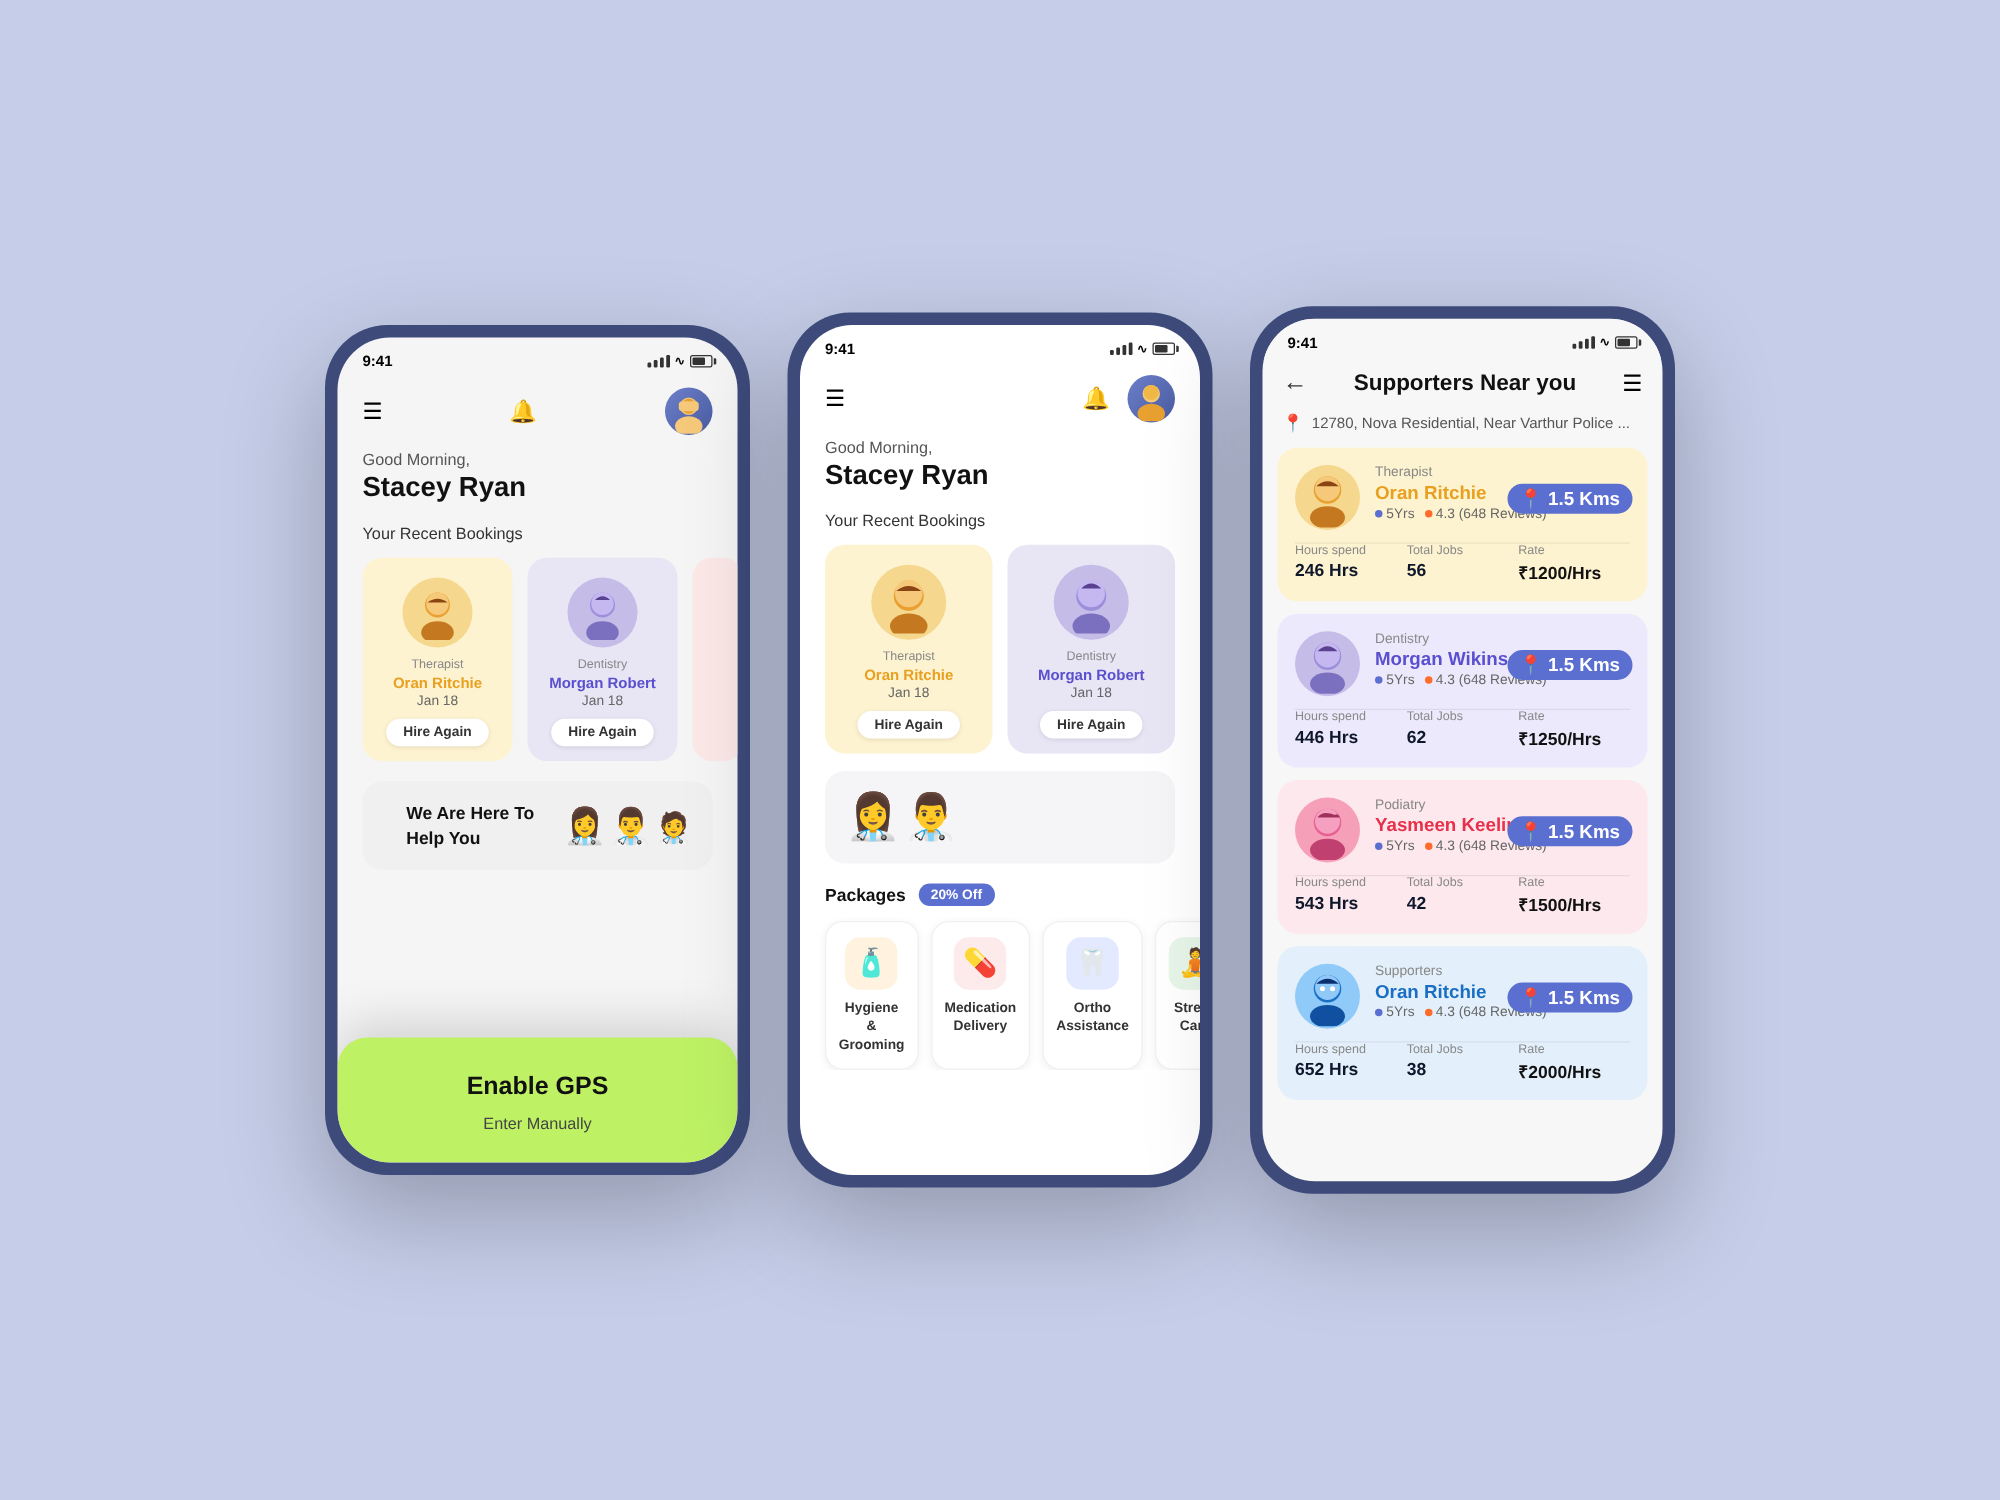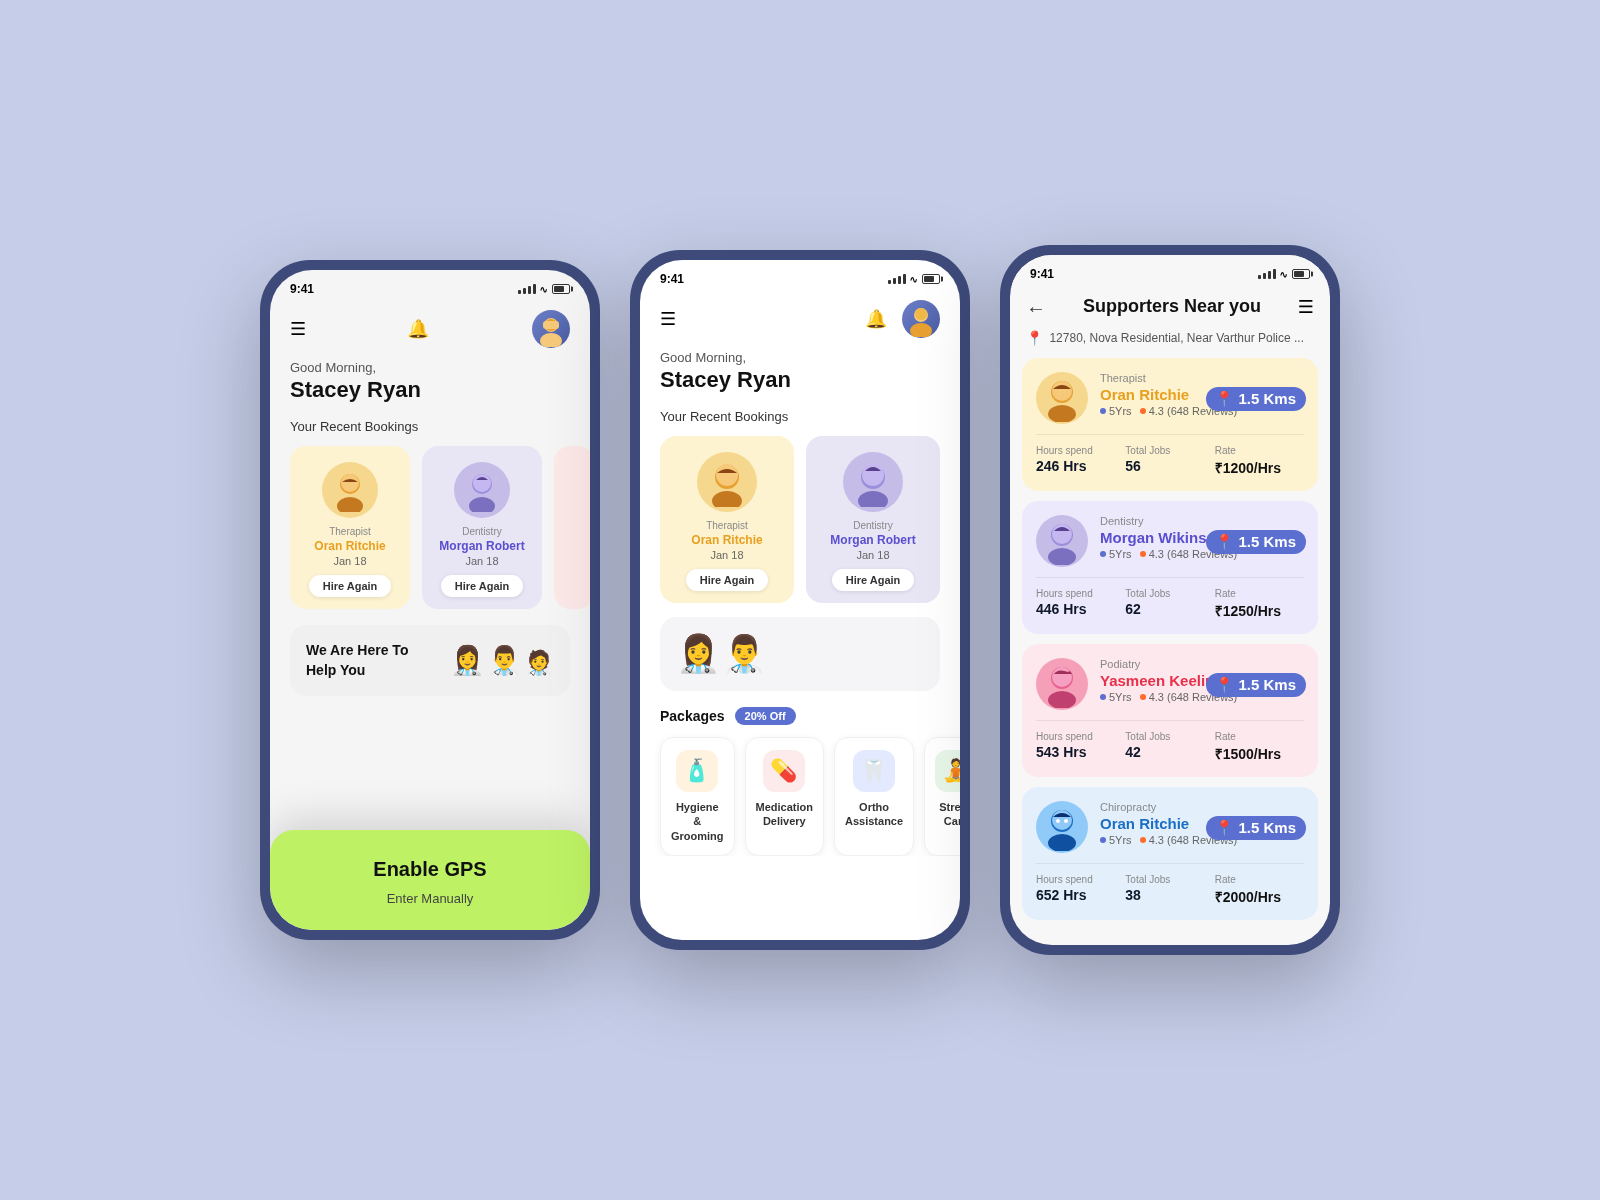"Hours spend" .supporter-stats { padding-top: 10px -> none }
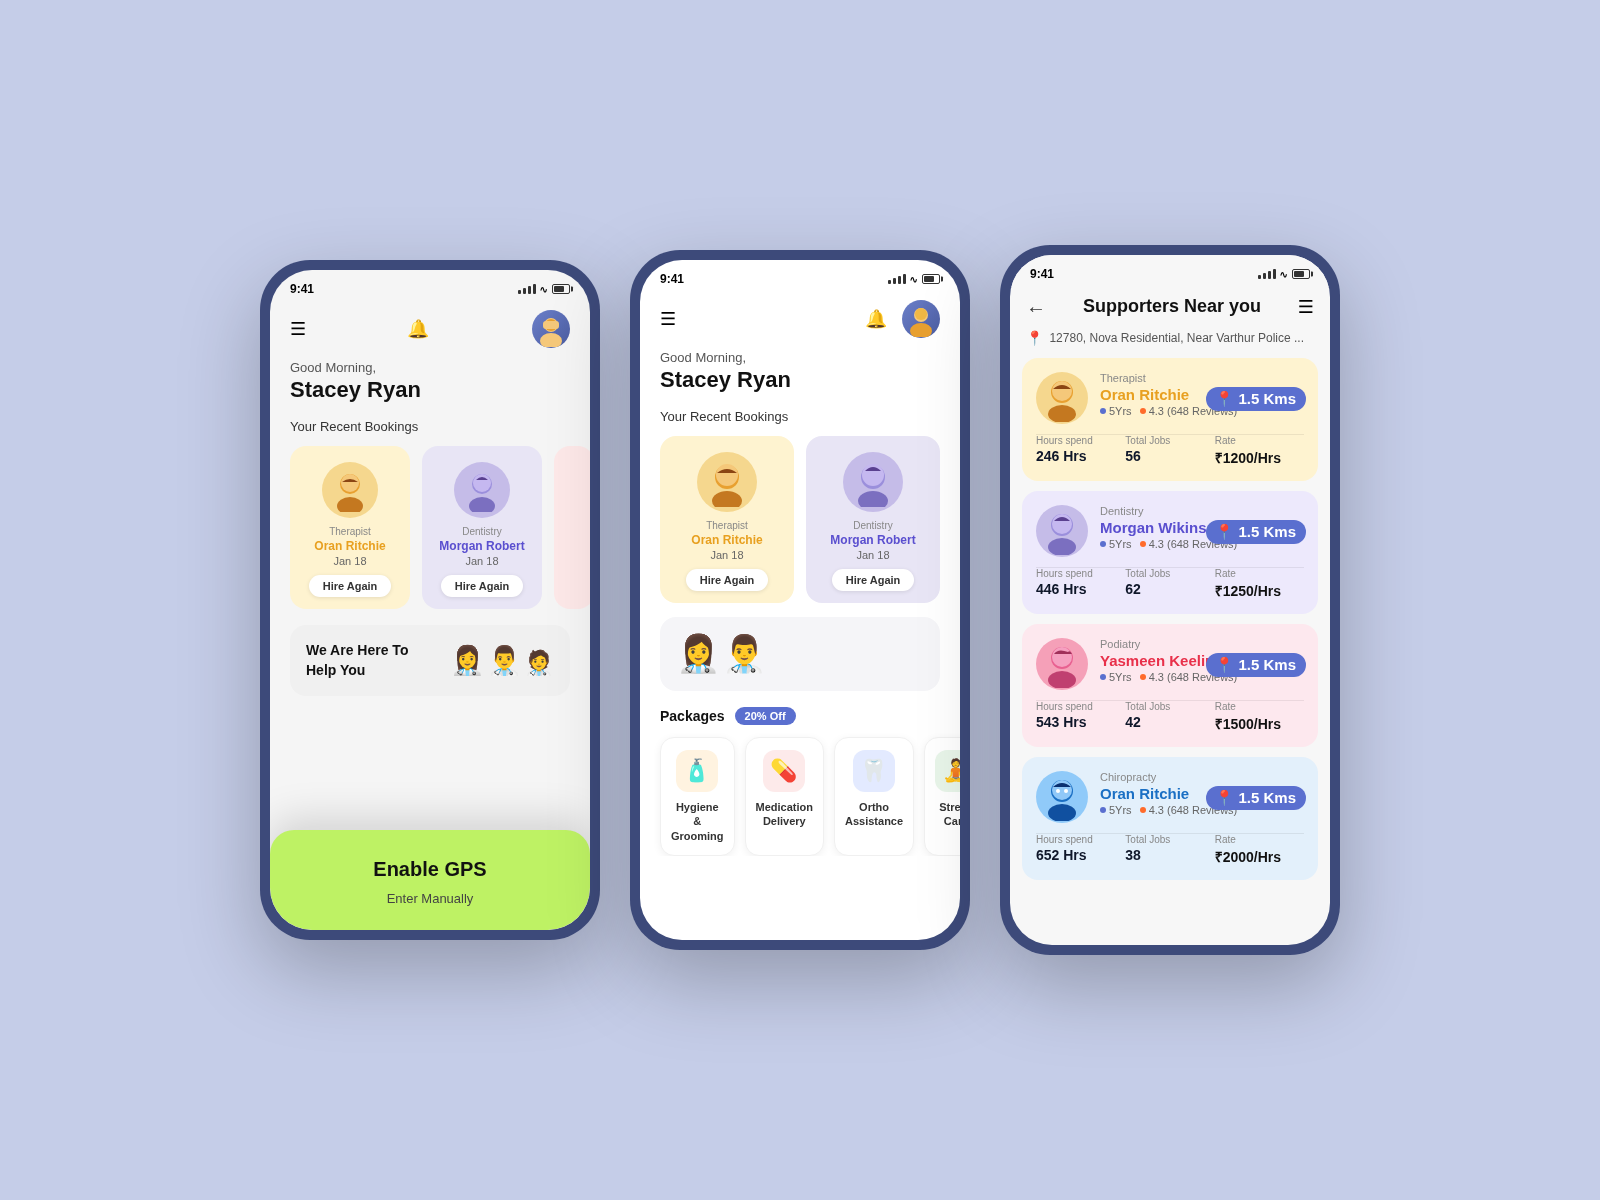"We Are Here To" .help-text { margin-left: none -> 19px }
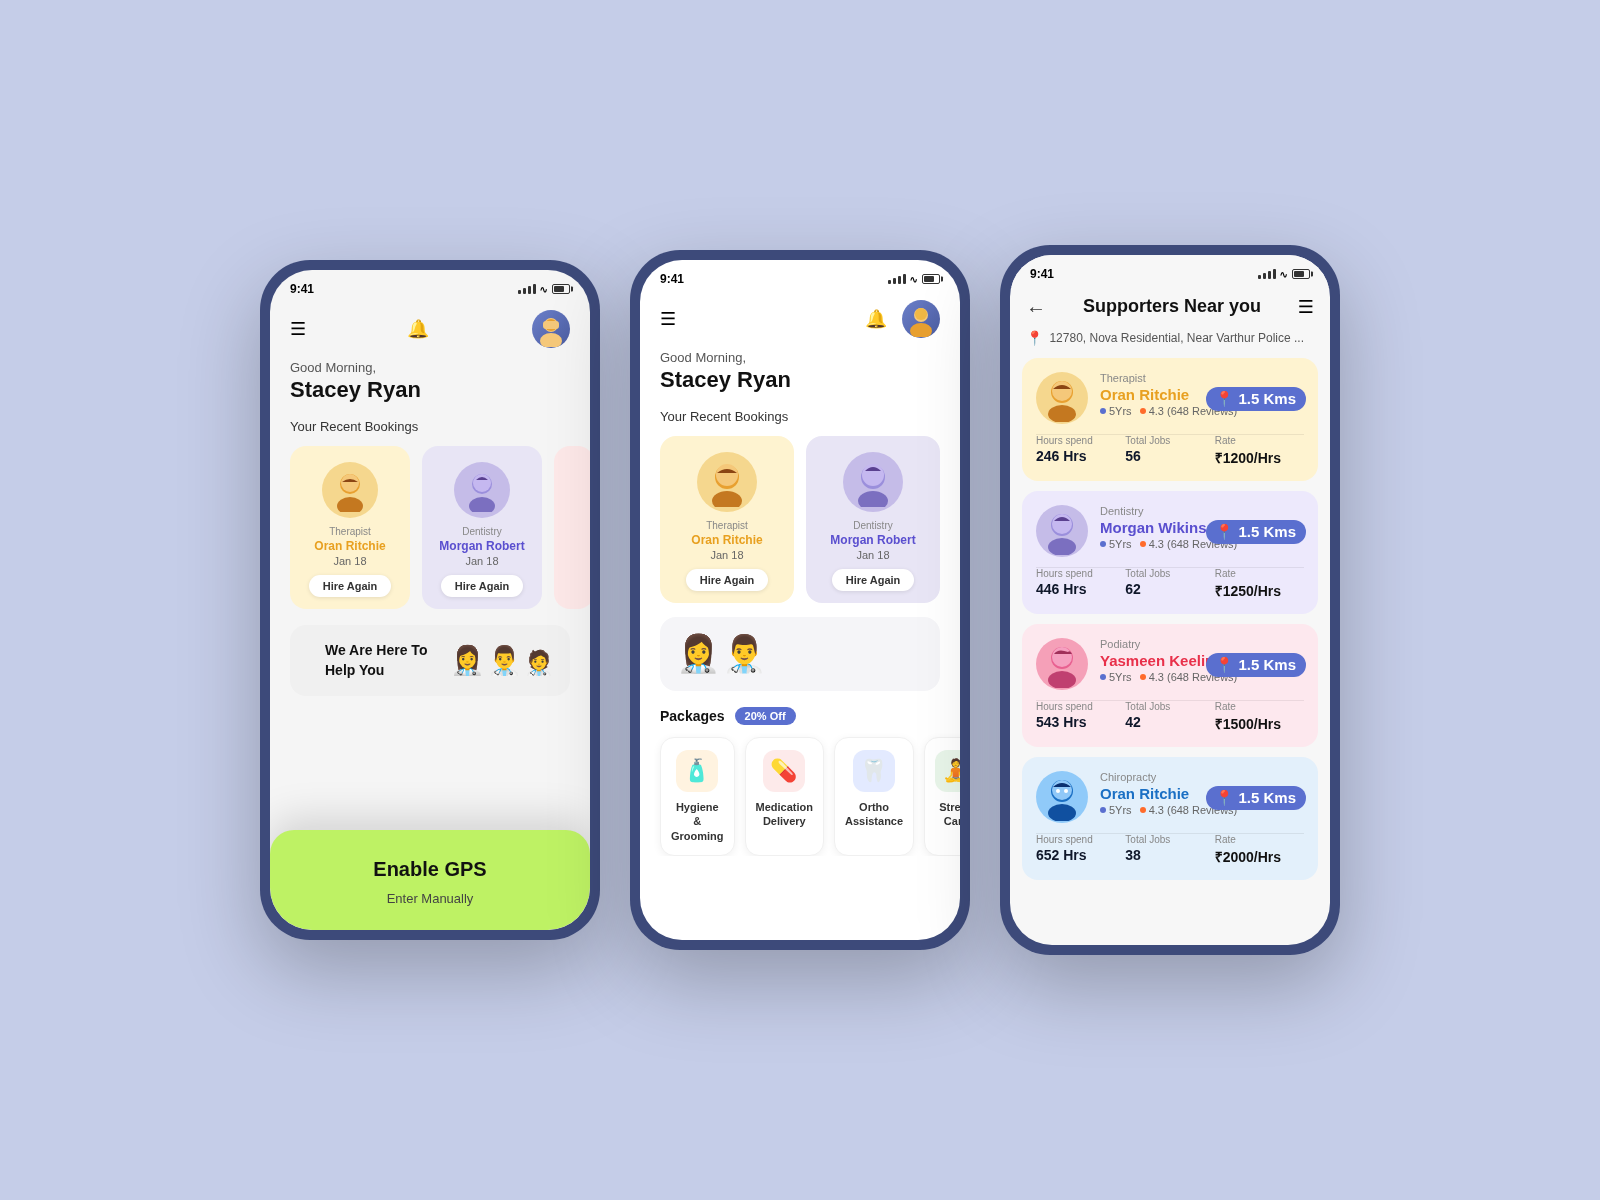"Chiropracty" div.supporter-type { text: Chiropracty -> Supporters }
